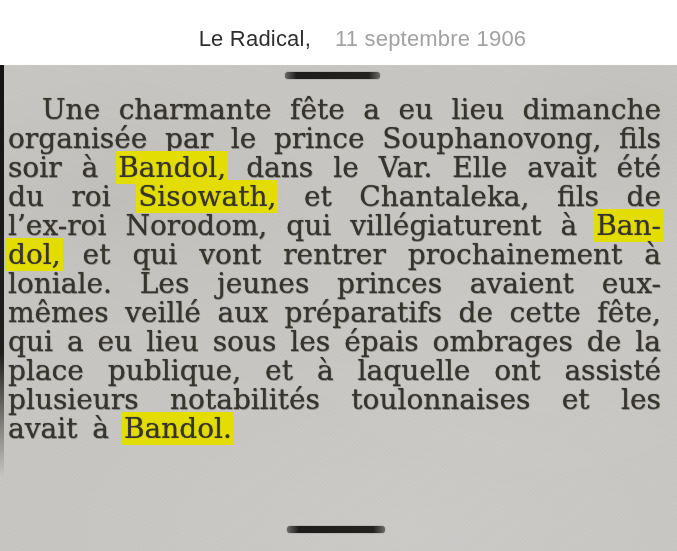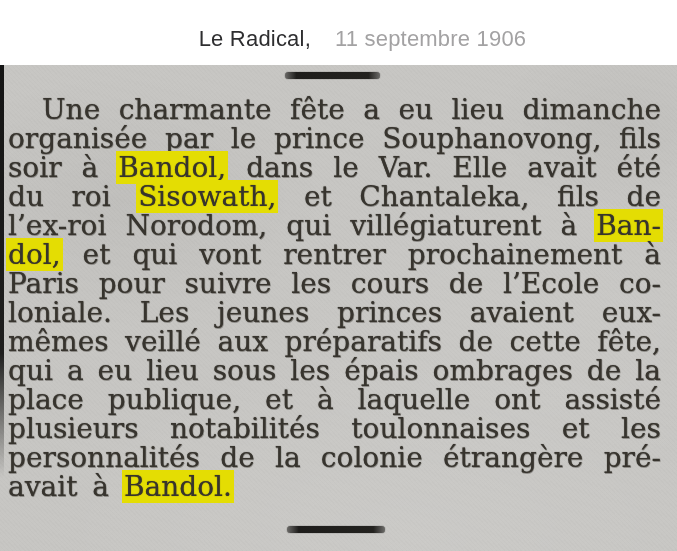"Paris pour suivre les cours" div.line { html: <div><span>Paris pour suivre les cours de l’Ecole co-</span></div> -> none }
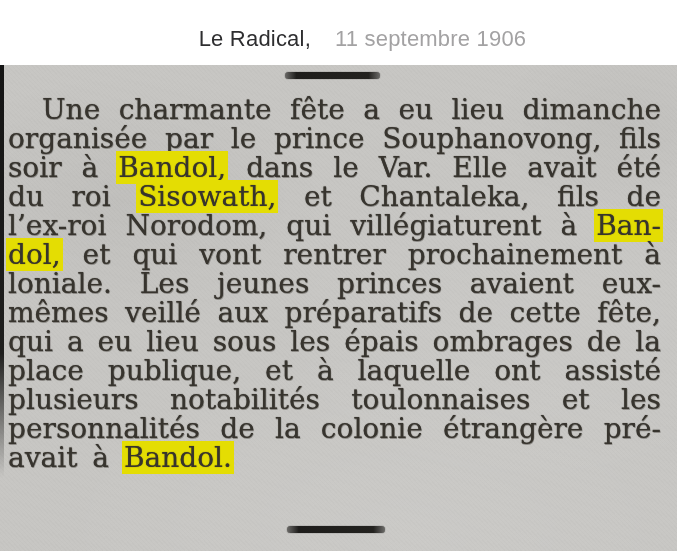"personnalités de la colonie étrangère" div.line { html: <div><span>personnalités de la colonie étrangère pré-</span></div> -> none }
